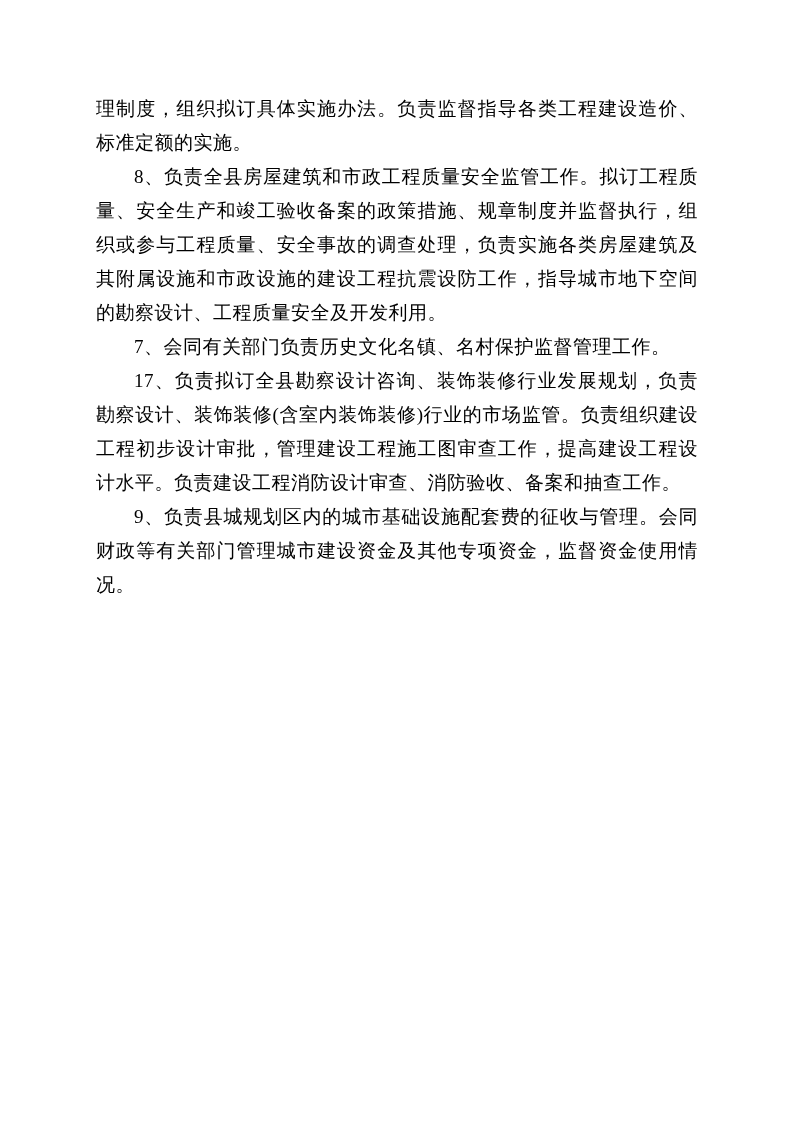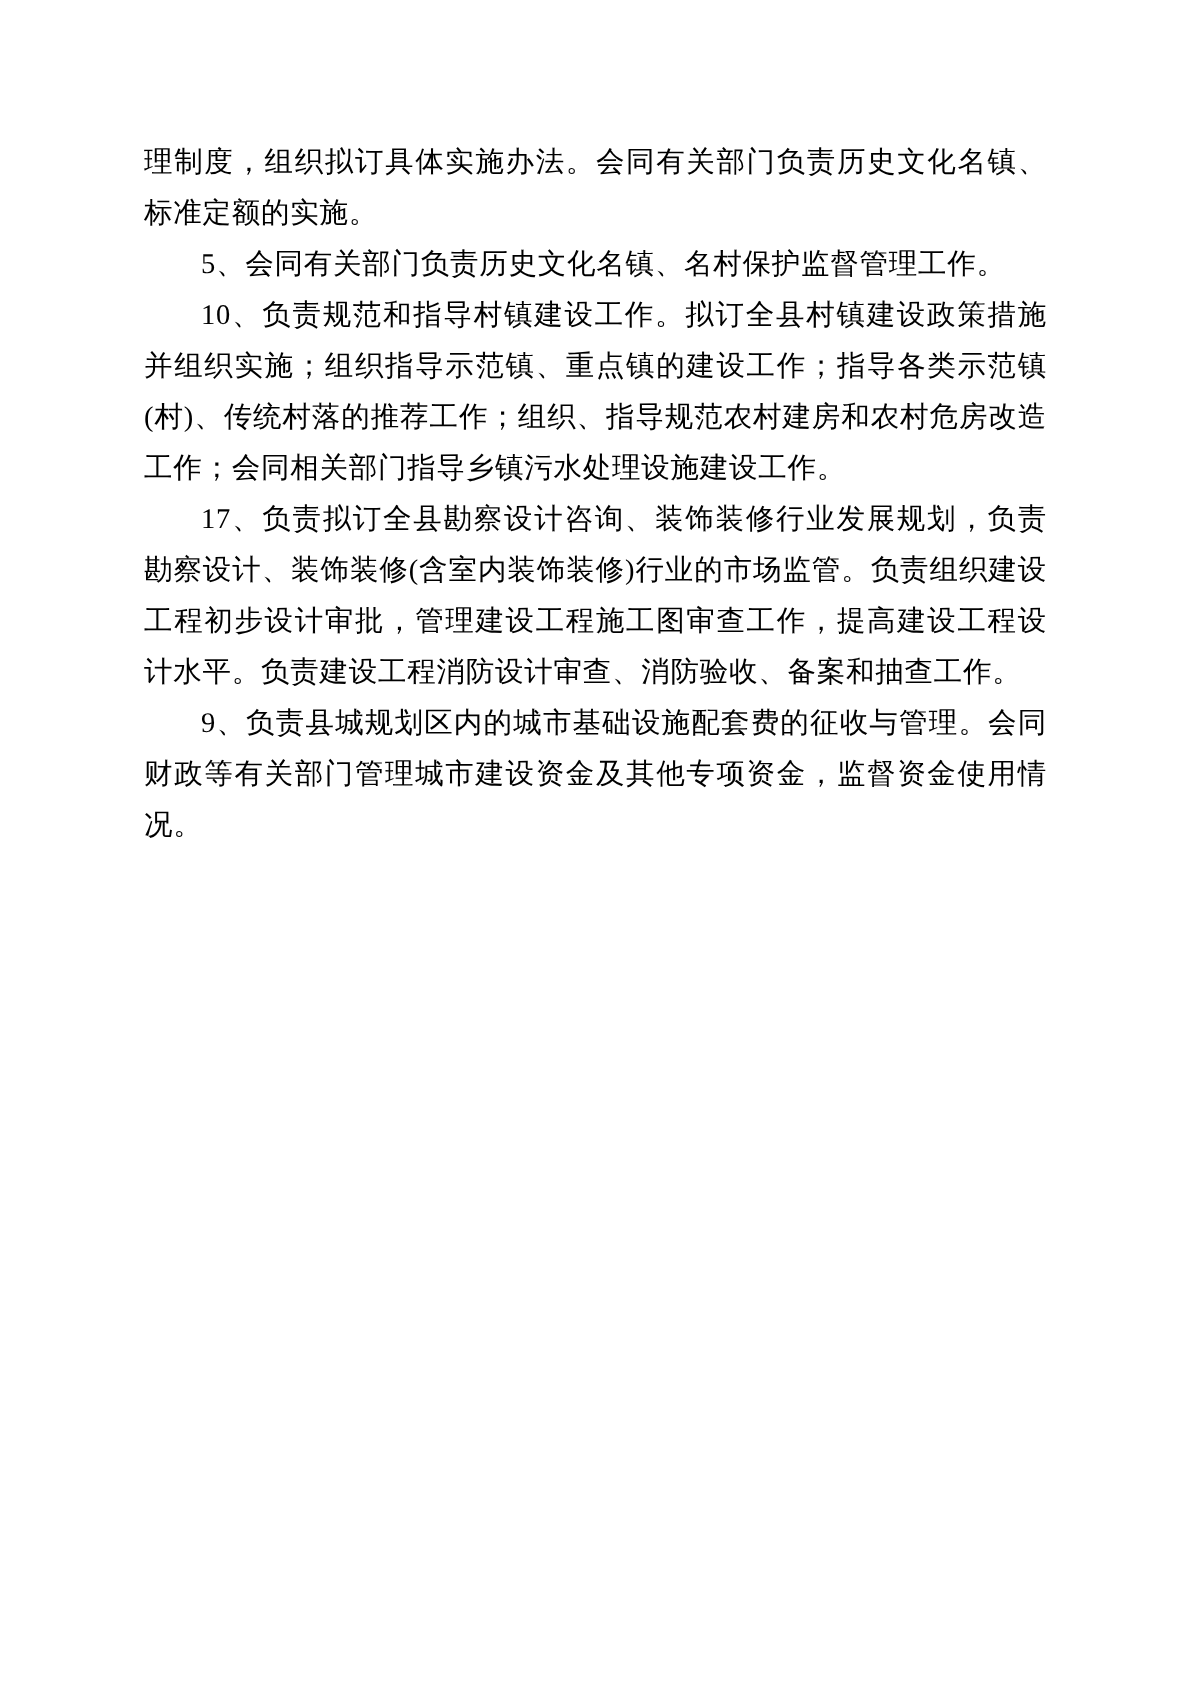"理制度，组织拟订具体实施办法。会同有关部门负责历史文化名镇、标准定额的实施。" p.para { text: 会同有关部门负责历史文化名镇 -> 负责监督指导各类工程建设造价 }
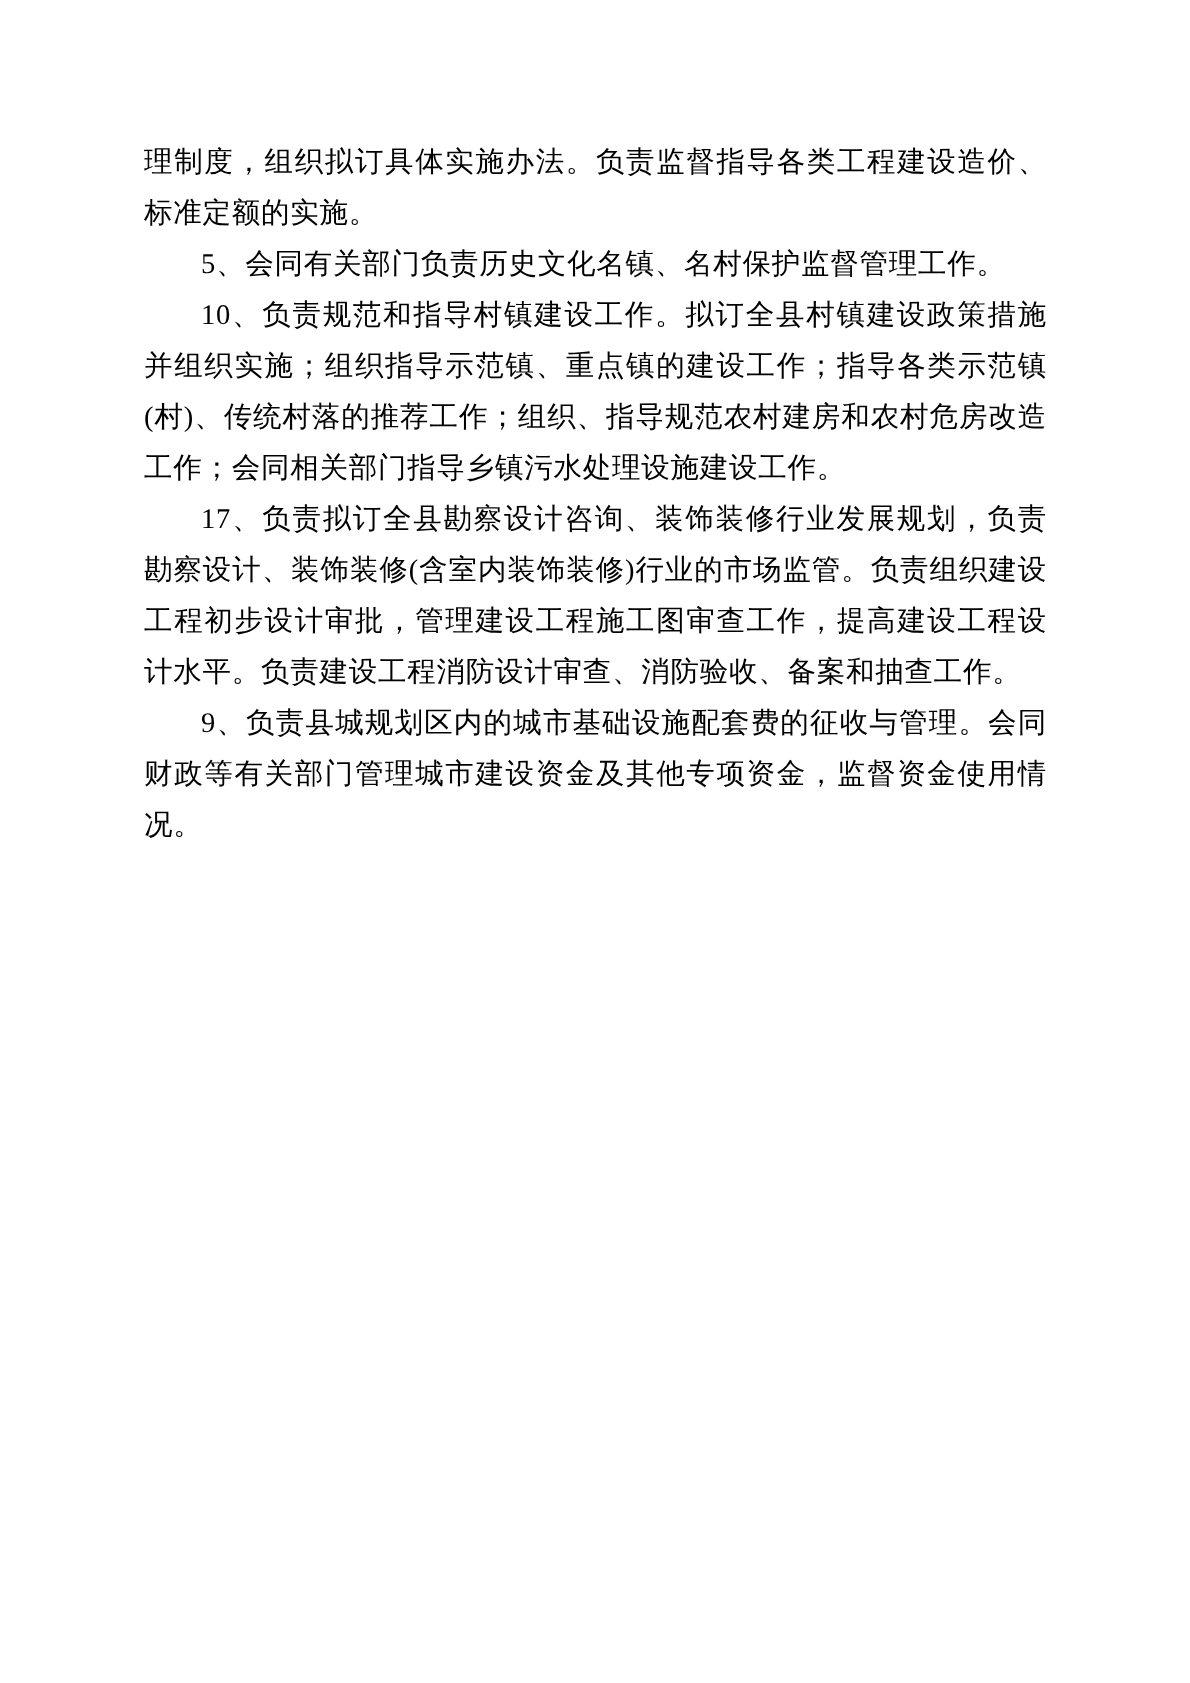"8、负责全县房屋建筑和市政工程质量安全监管工作。拟订工程质量、安全生产和竣工验收" p.para { html: none -> <p>8、负责全县房屋建筑和市政工程质量安全监管工作。拟订工程质量、安全生产和竣工验收备案的政策措施、规章制度并监督执行，组织或参与工程质量、安全事故的调查处理，负责实施各类房屋建筑及其附属设施和市政设施的建设工程抗震设防工作，指导城市地下空间的勘察设计、工程质量安全及开发利用。</p> }
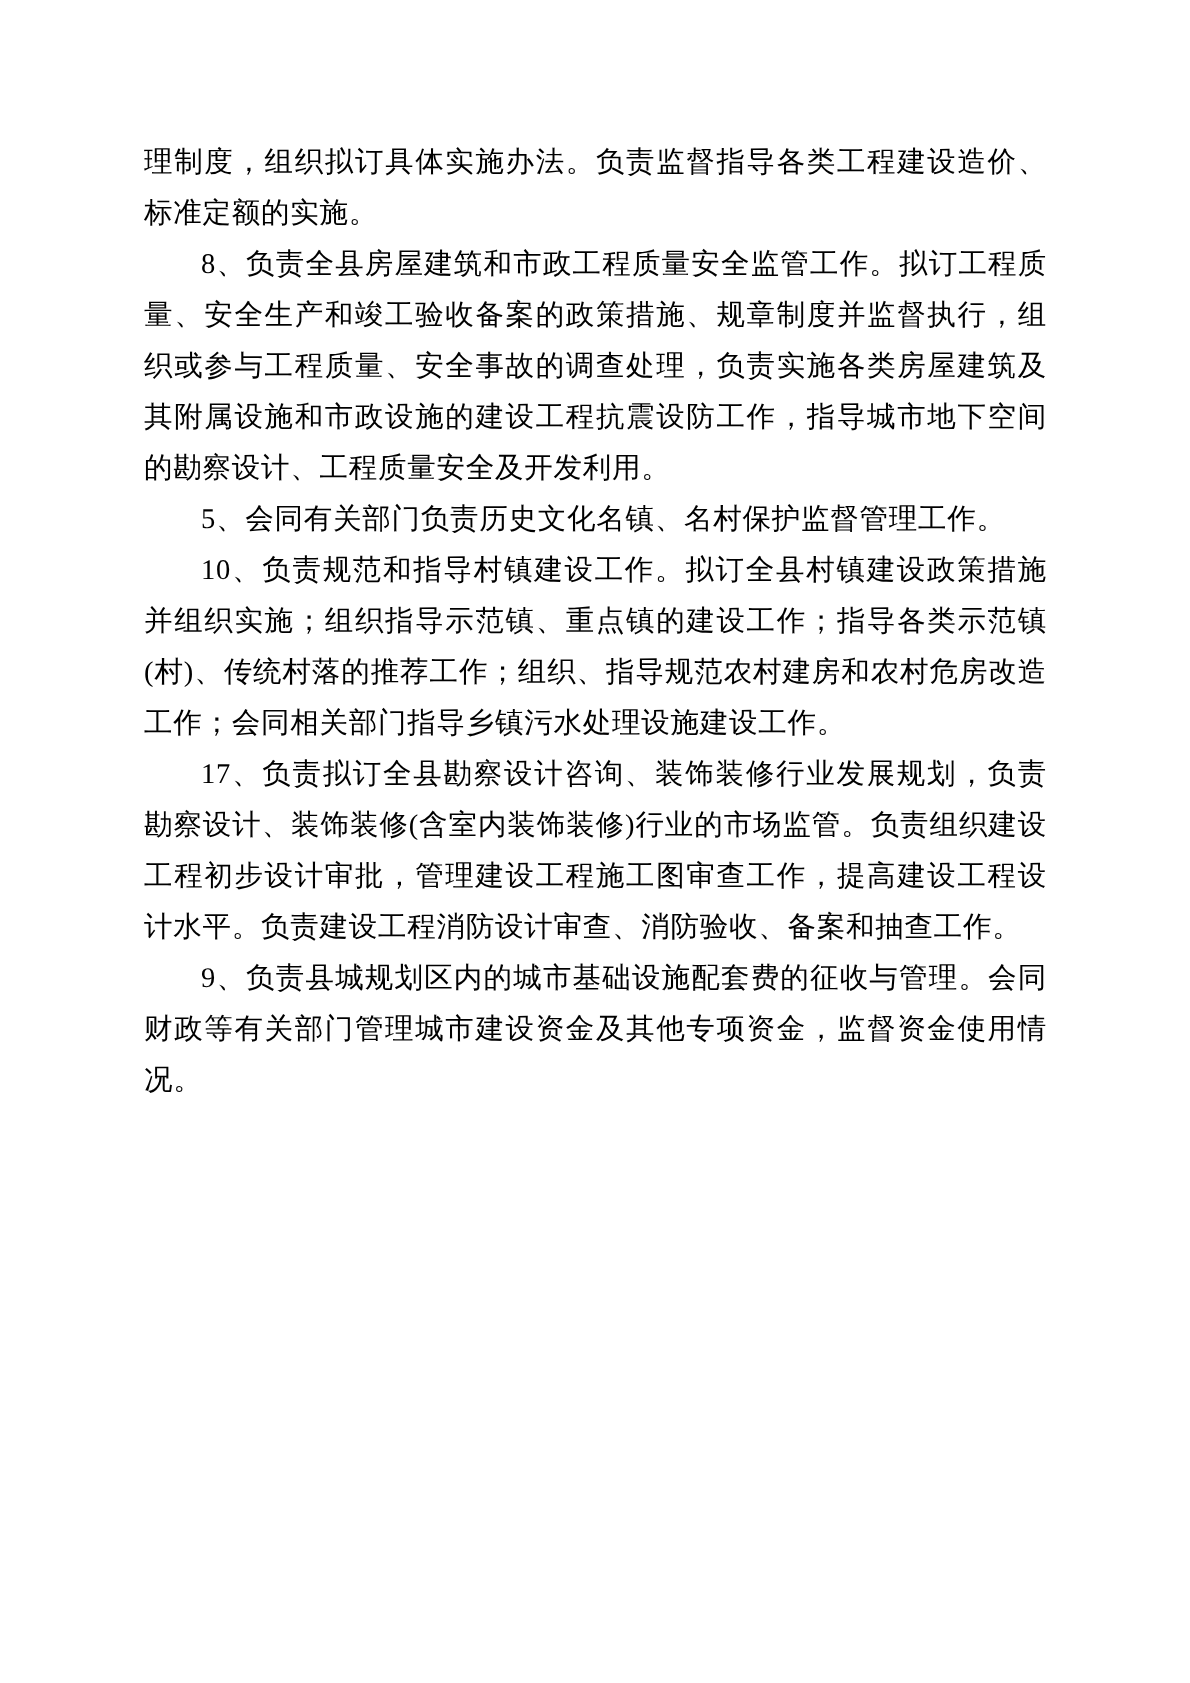"5、会同有关部门负责历史文化名镇、名村保护监督管理工作。" p.para { text: 5 -> 7 }
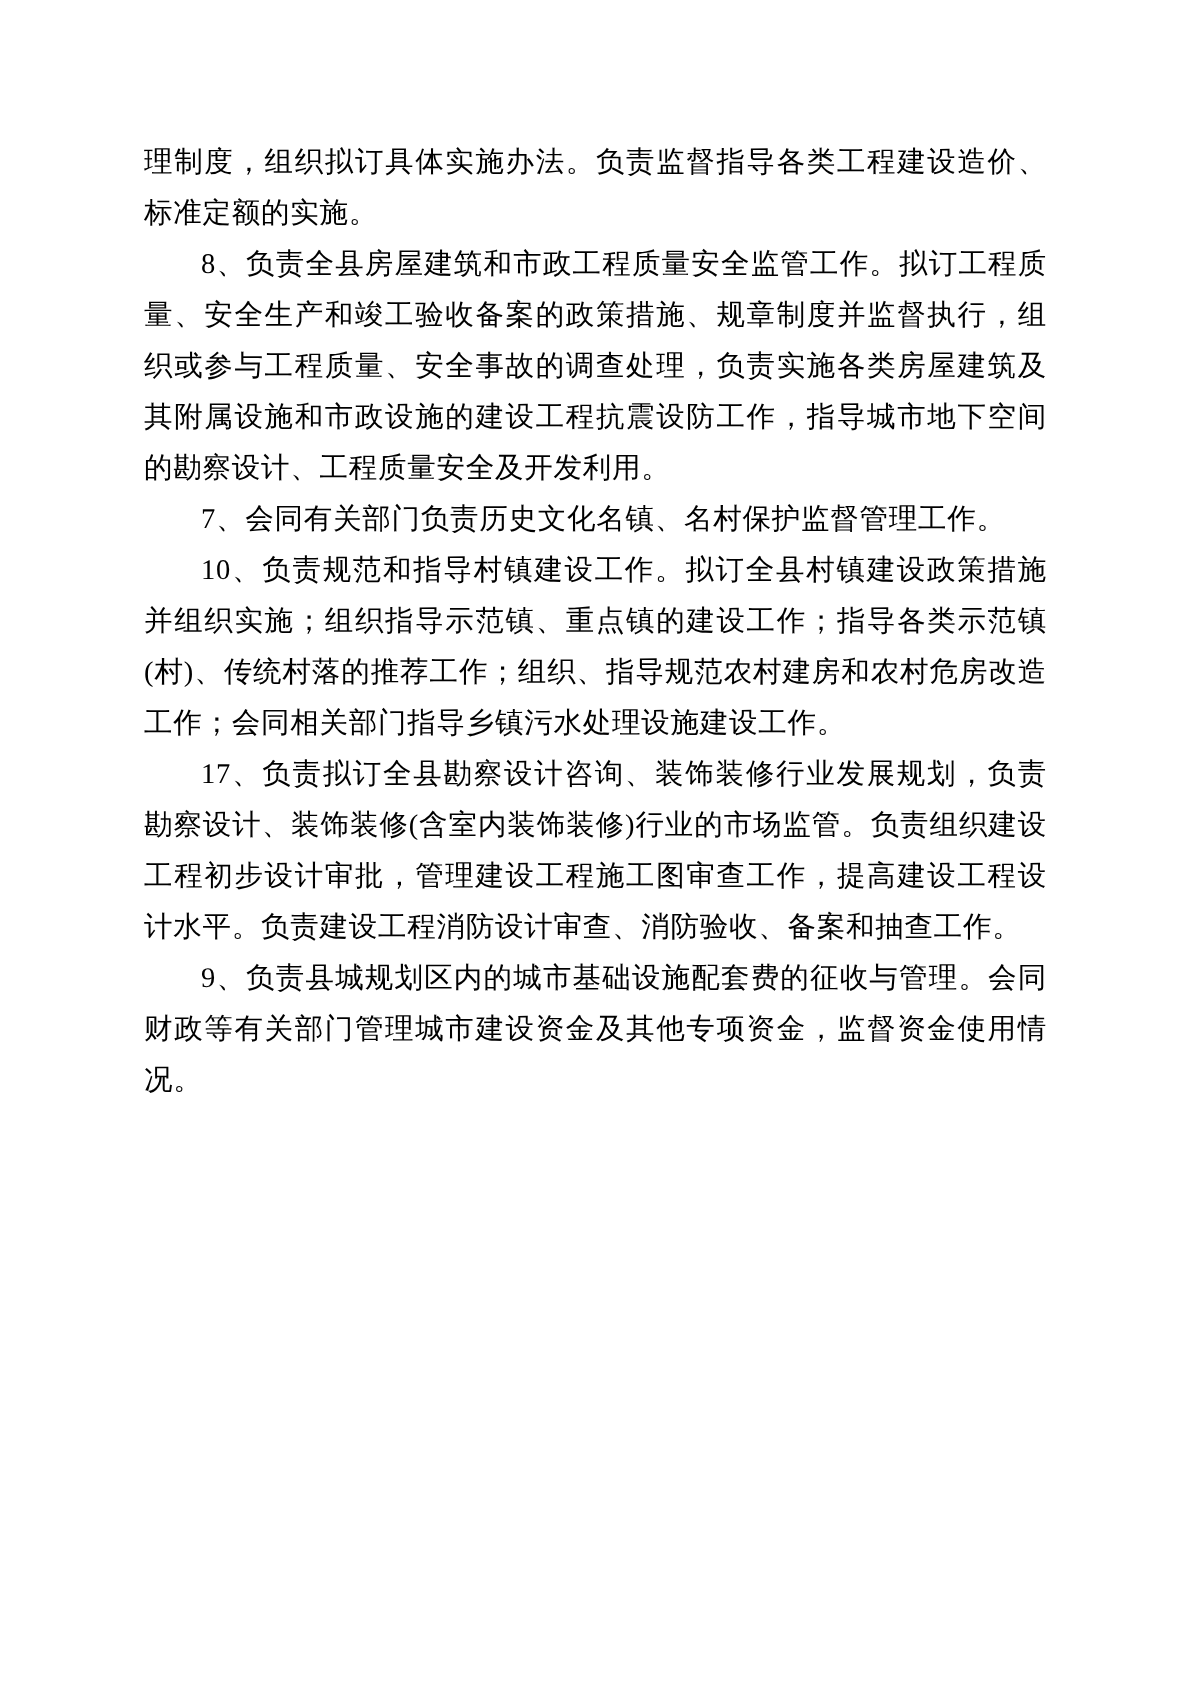"10、负责规范和指导村镇建设工作。拟订全县村镇建设政策措施并组织实施；组织指导示" p.para { html: <p>10、负责规范和指导村镇建设工作。拟订全县村镇建设政策措施并组织实施；组织指导示范镇、重点镇的建设工作；指导各类示范镇(村)、传统村落的推荐工作；组织、指导规范农村建房和农村危房改造工作；会同相关部门指导乡镇污水处理设施建设工作。</p> -> none }
